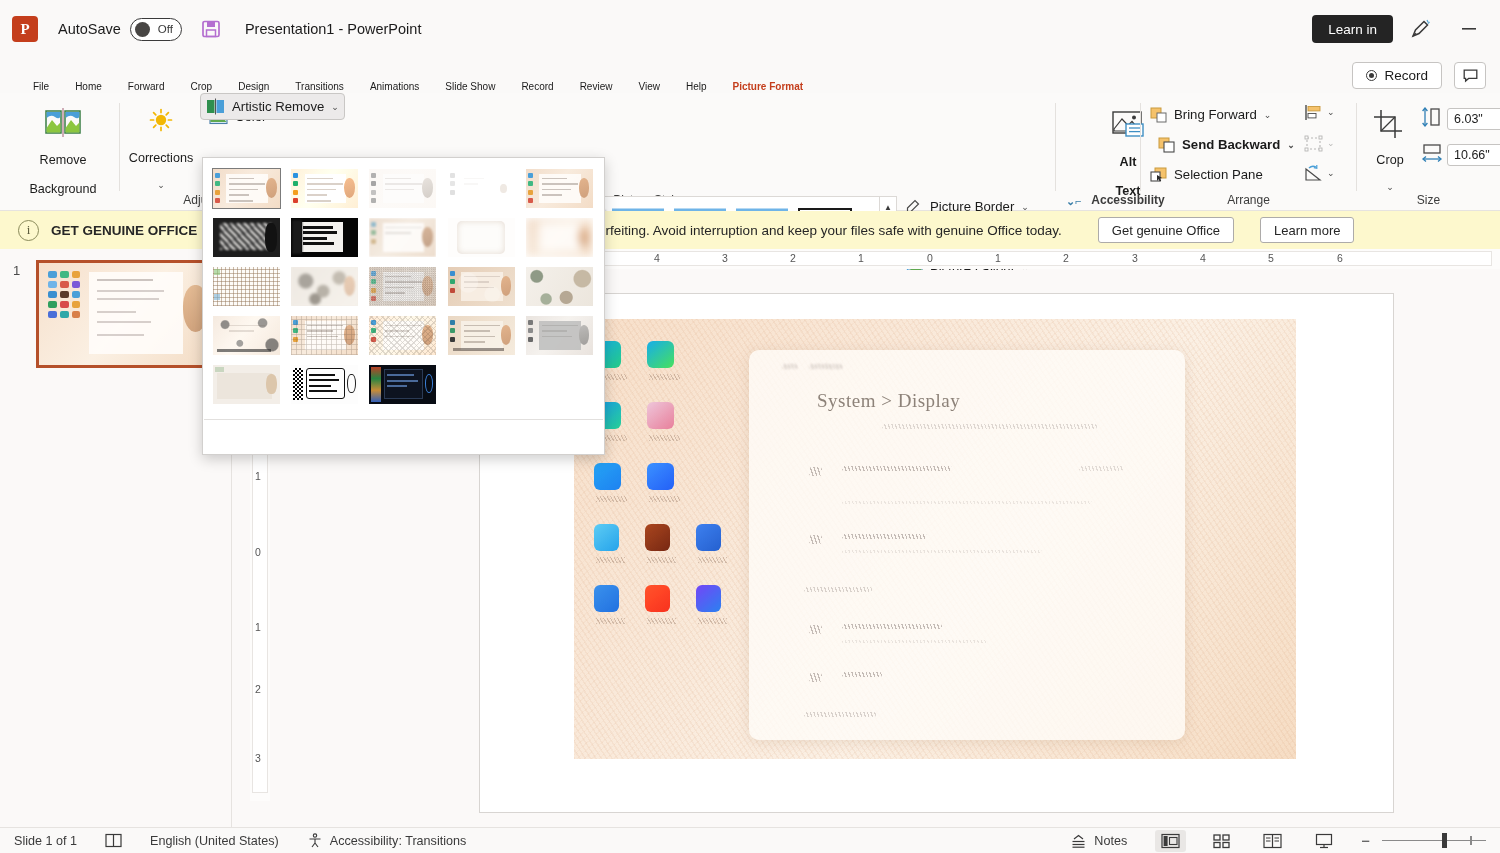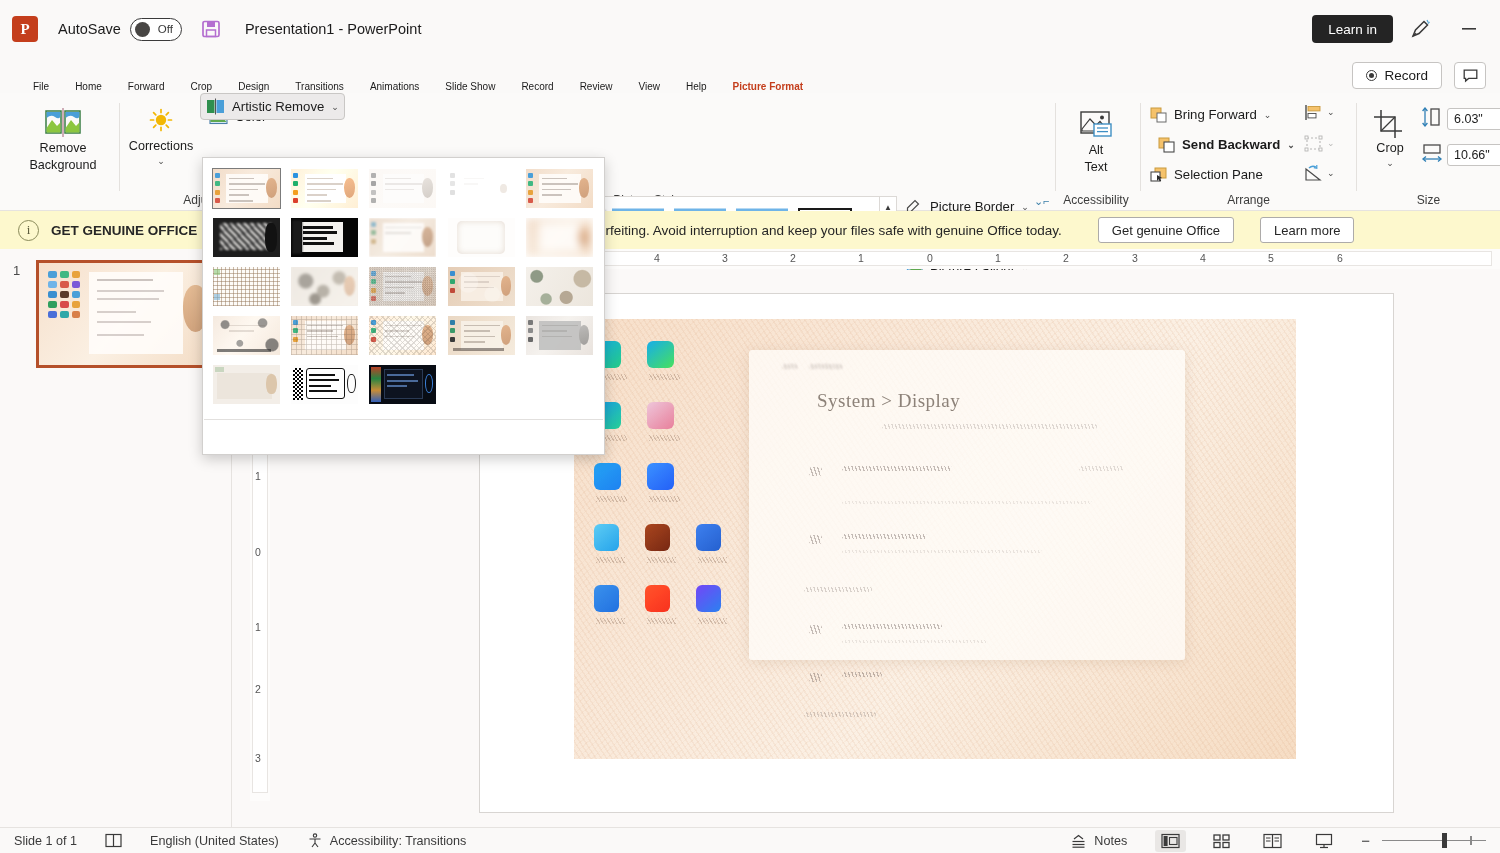"Remove" .bigbtn { gap: 2px -> 14px }
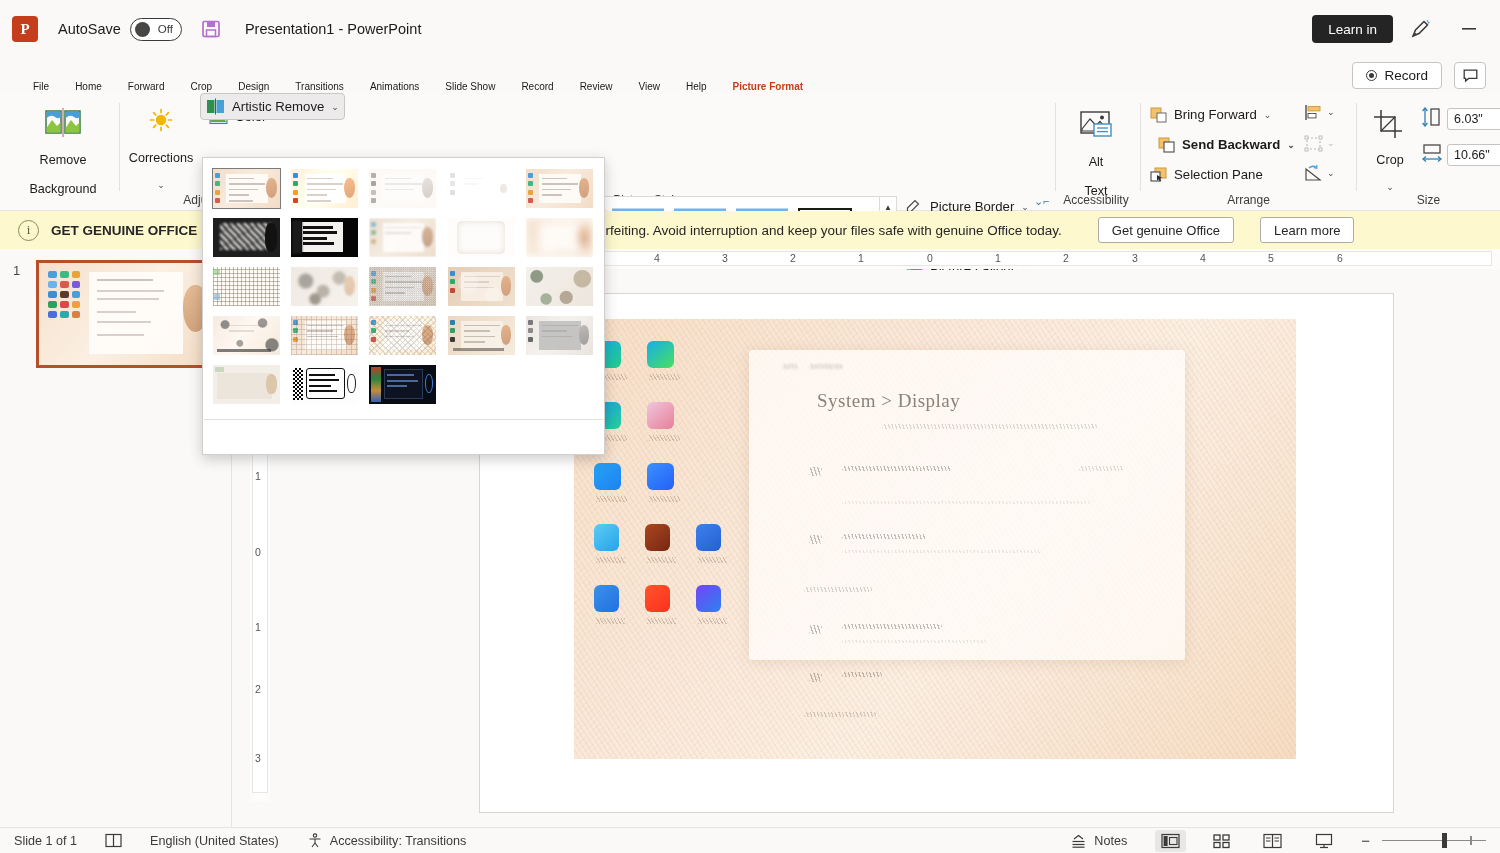"Alt" div.grp { font-weight: none -> bold; left: 1056px -> 1088px }
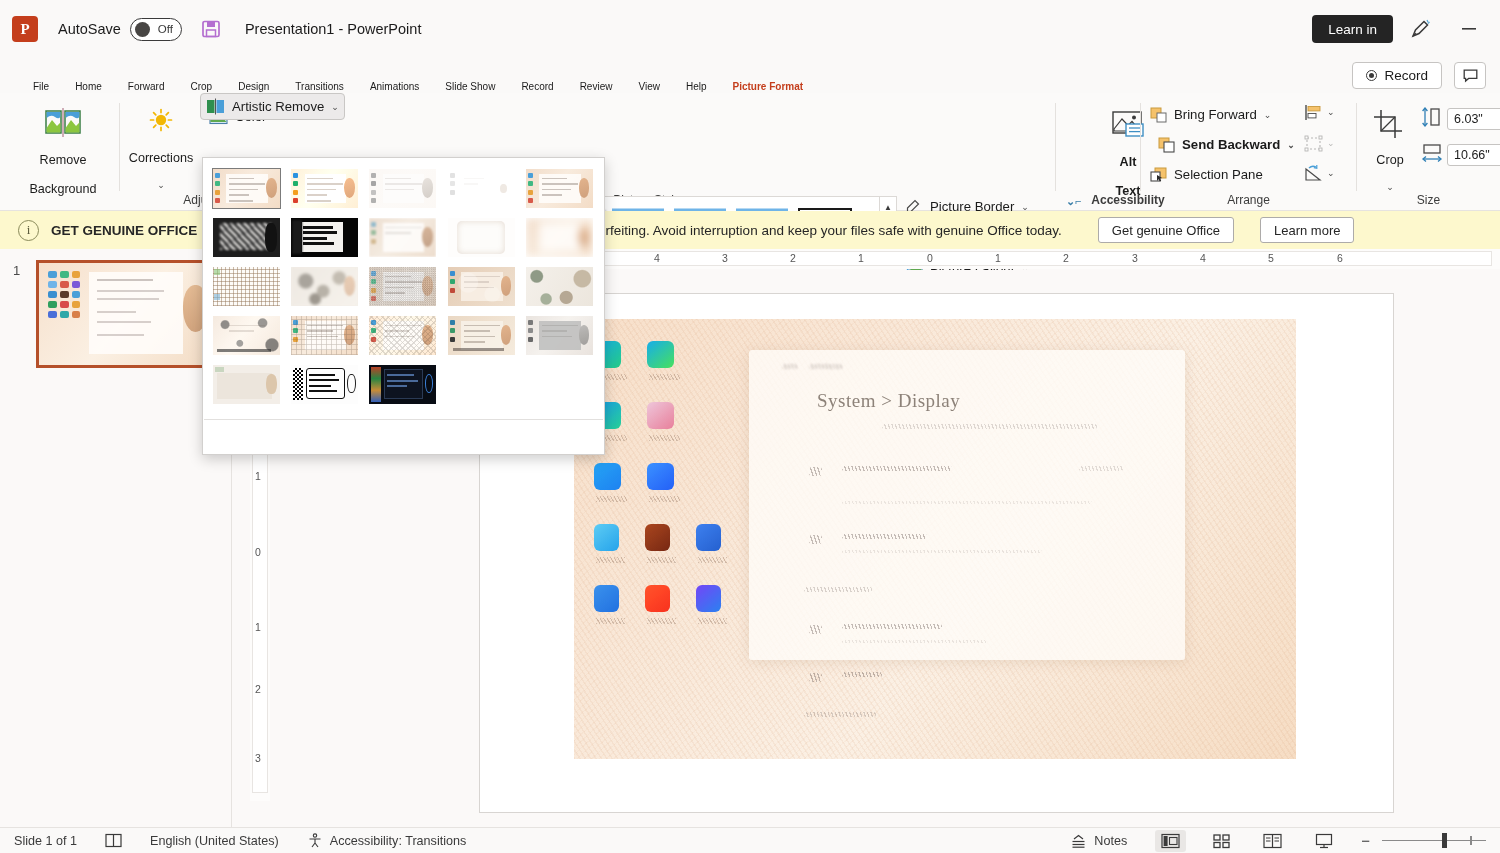"System > Display" .sk-win { border-radius: 3px -> 10px; height: 310px -> 390px }
